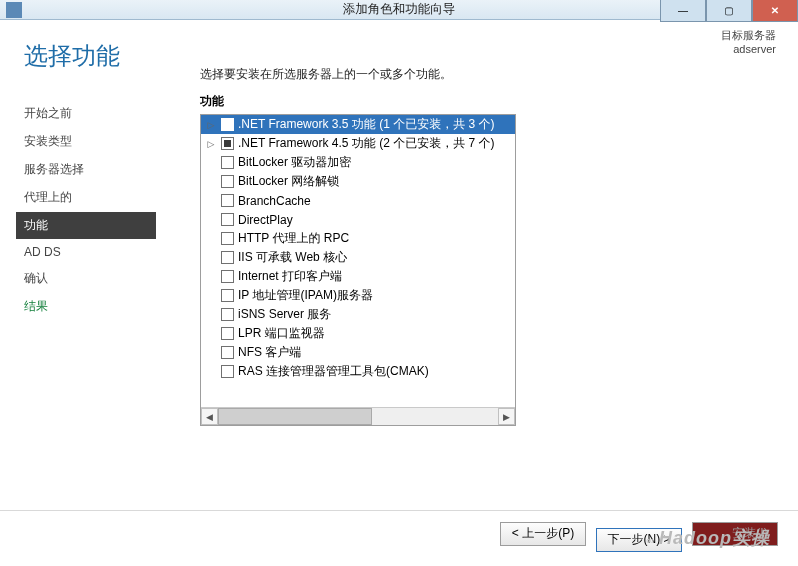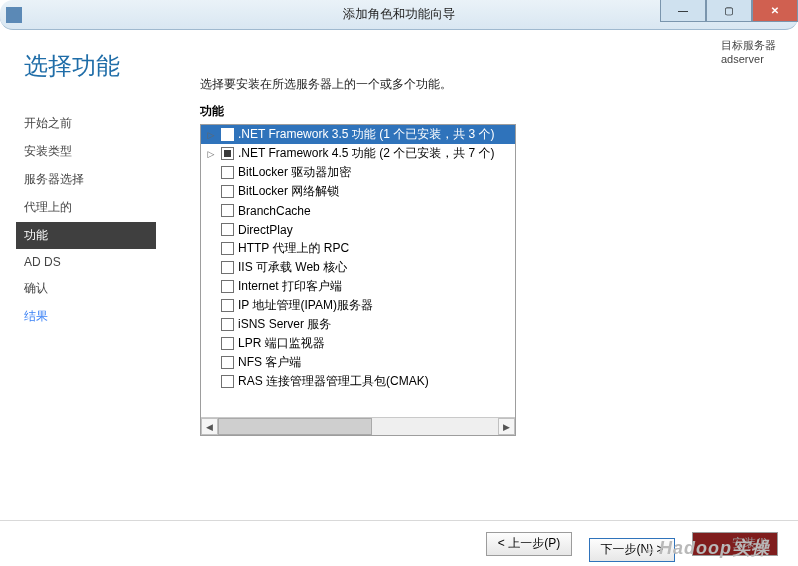"添加角色和功能向导" .titlebar { border-radius: 13px -> none; height: 30px -> 20px }
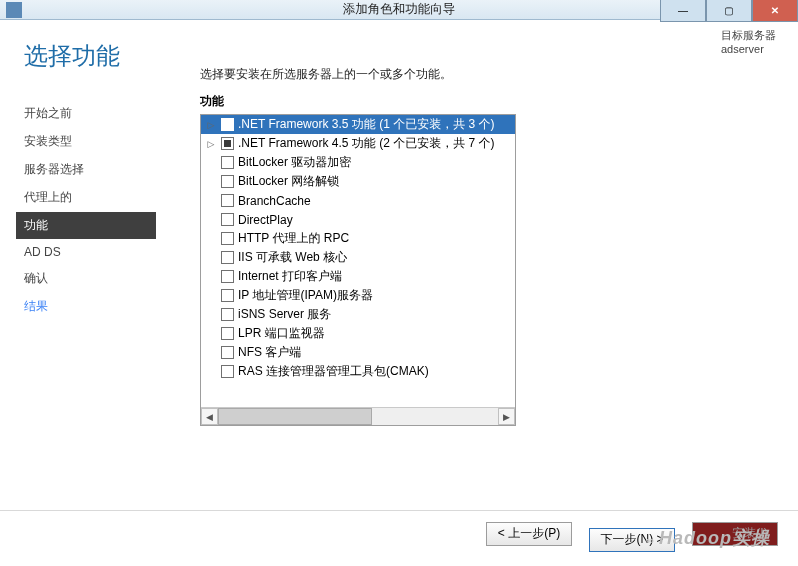"目标服务器" .target-label { text-align: none -> right }
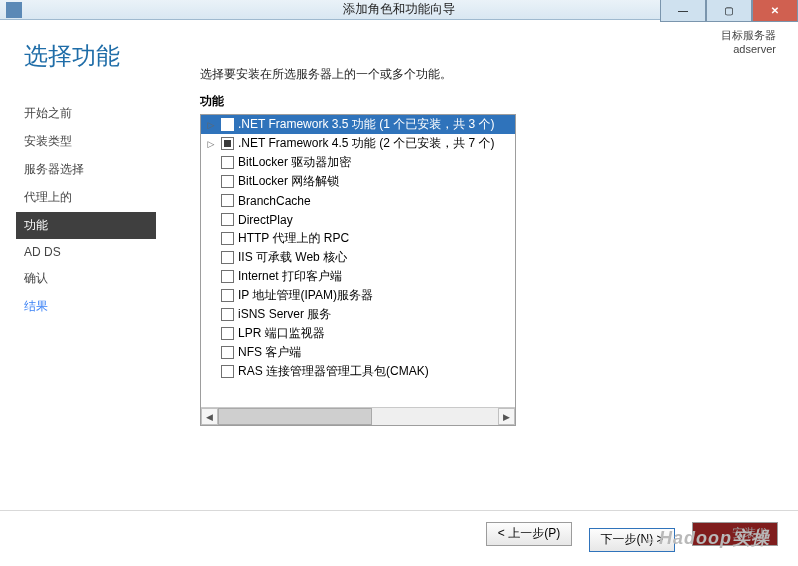"结果" .nav-item.disabled { color: #3b82f6 -> #15803d }
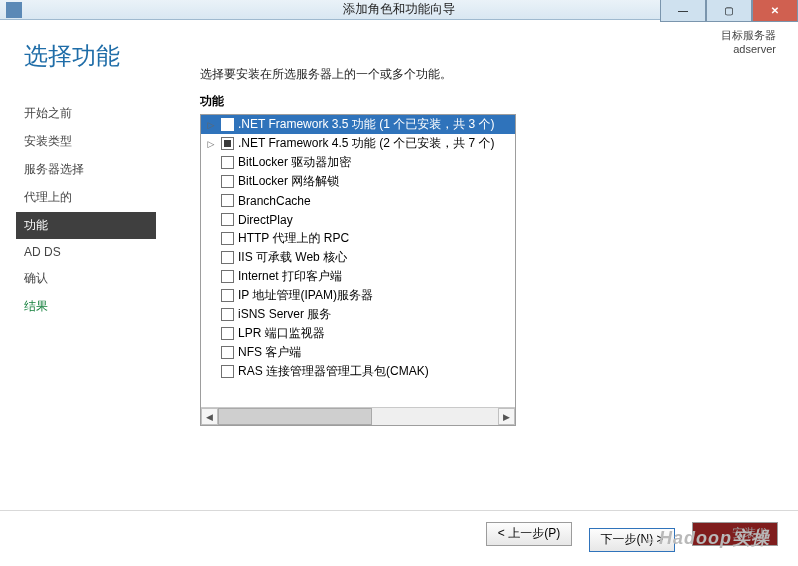"< 上一步(P)" .footer { gap: 17px -> 10px }
